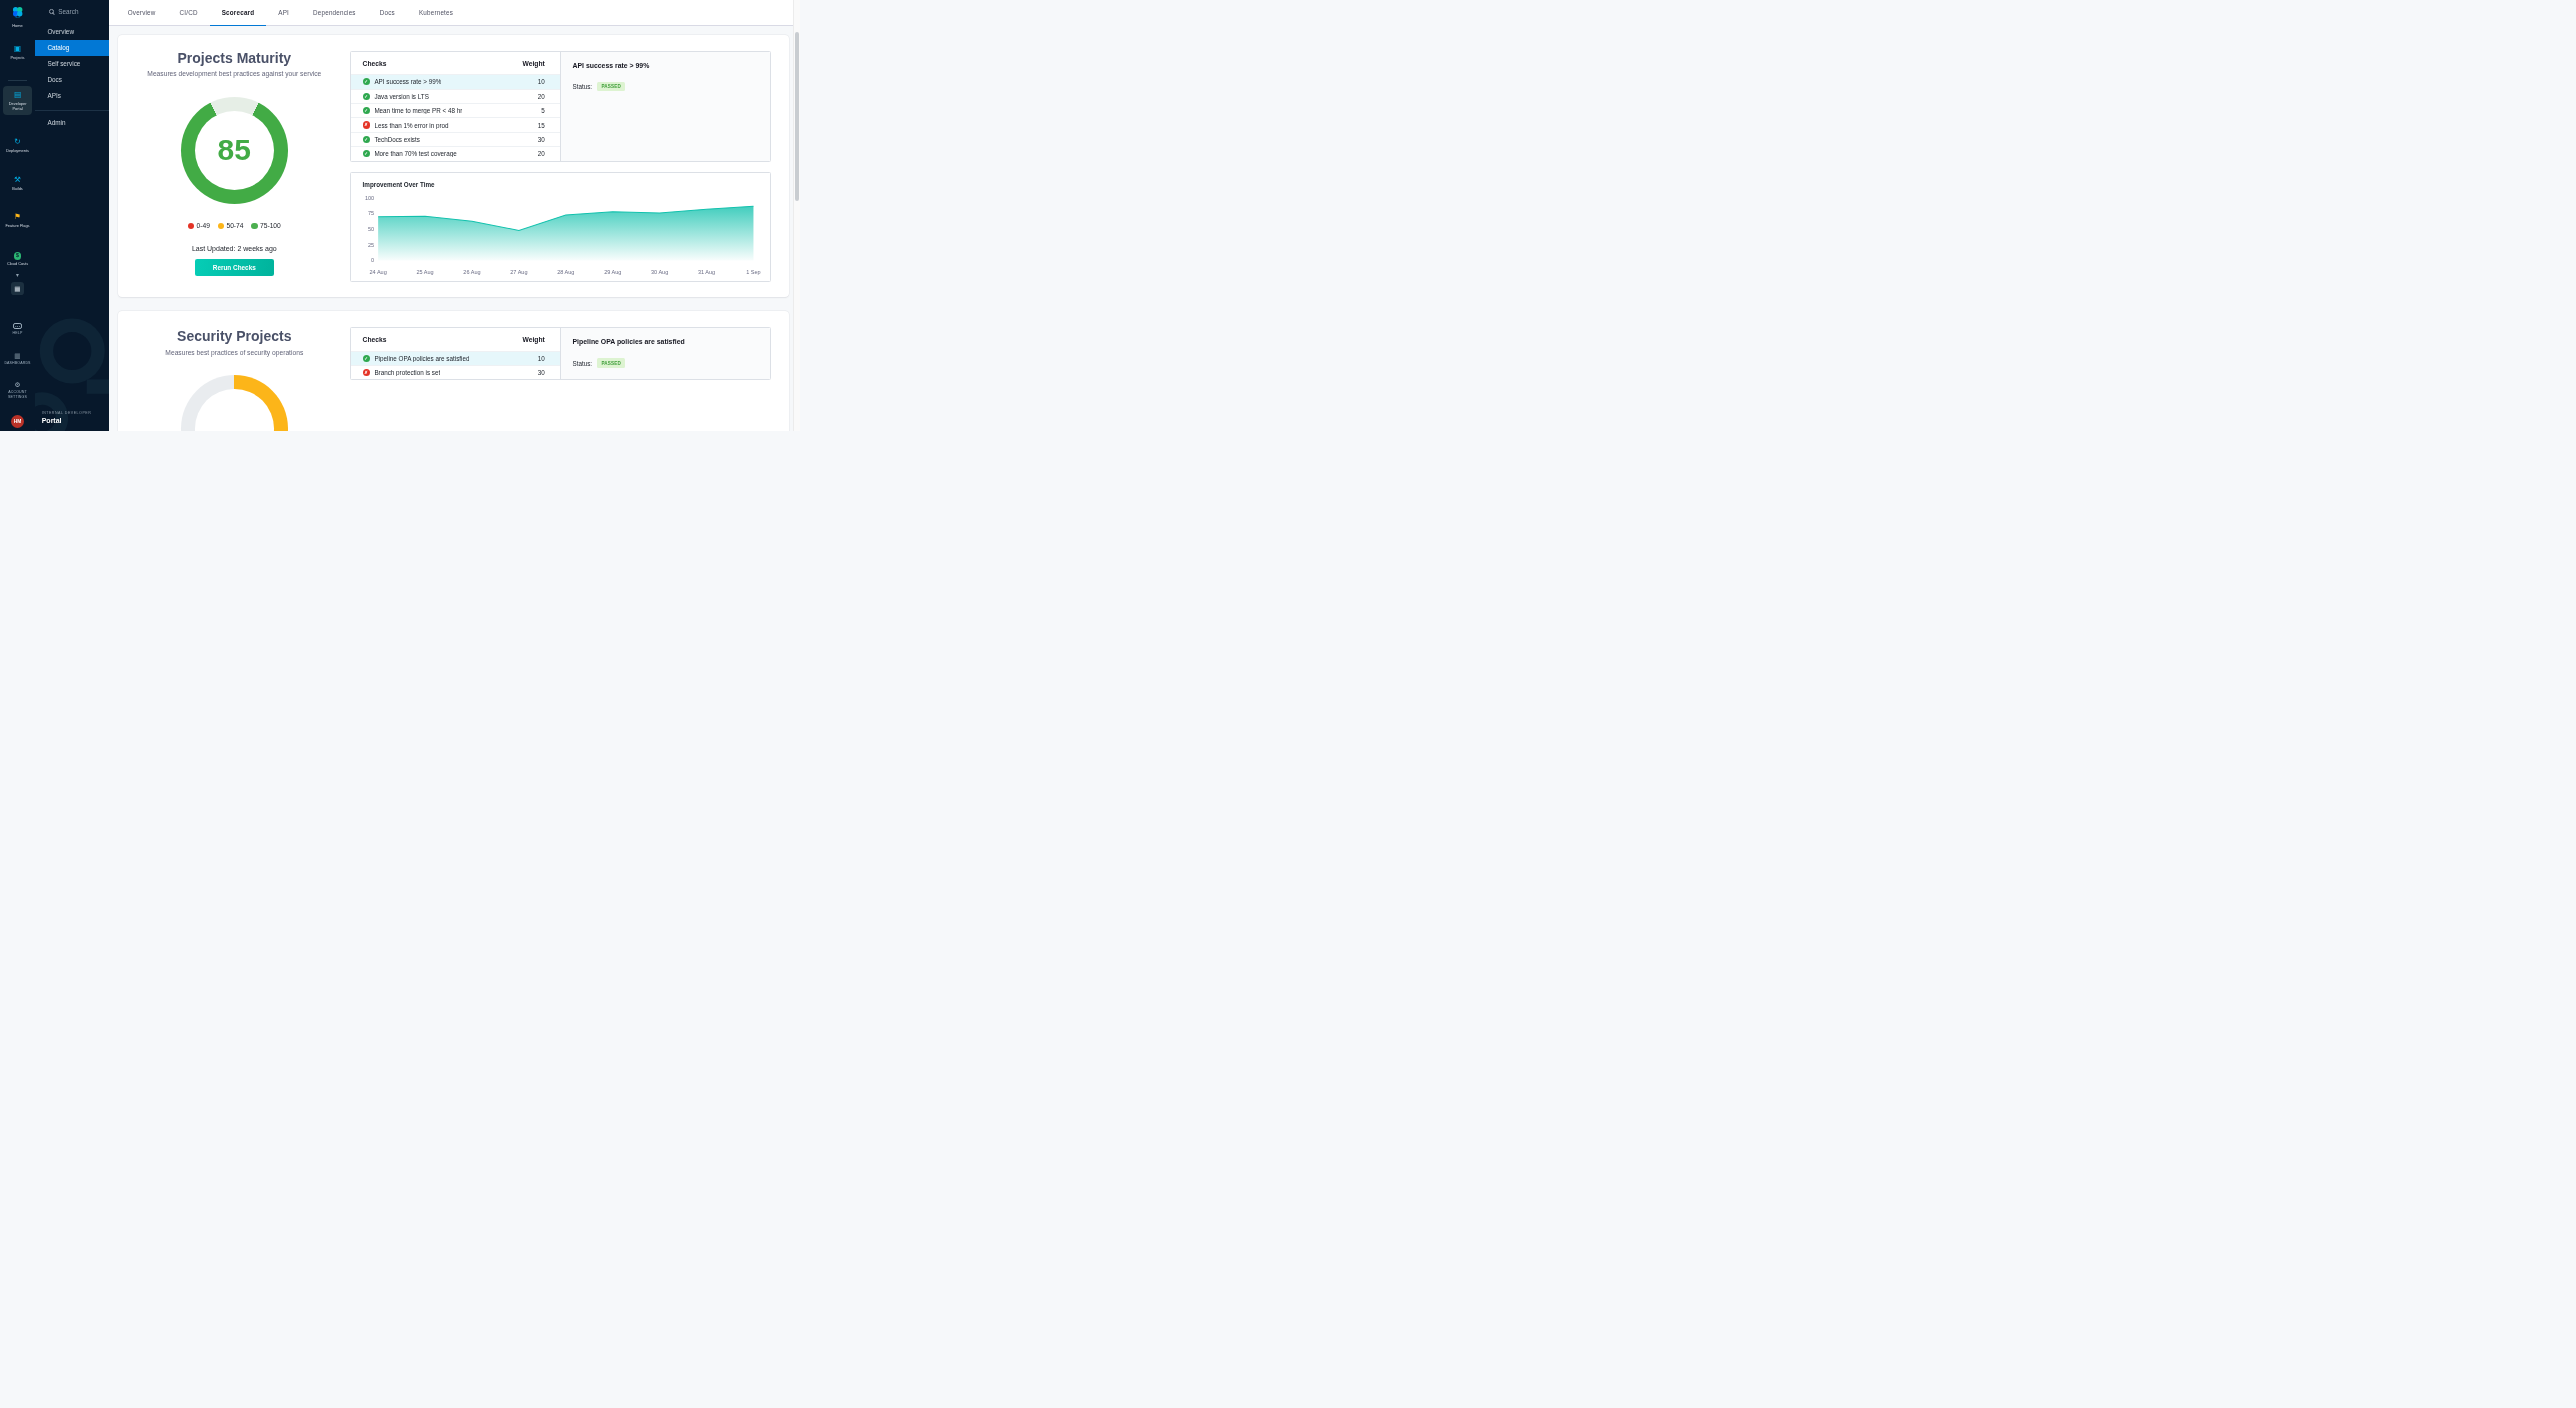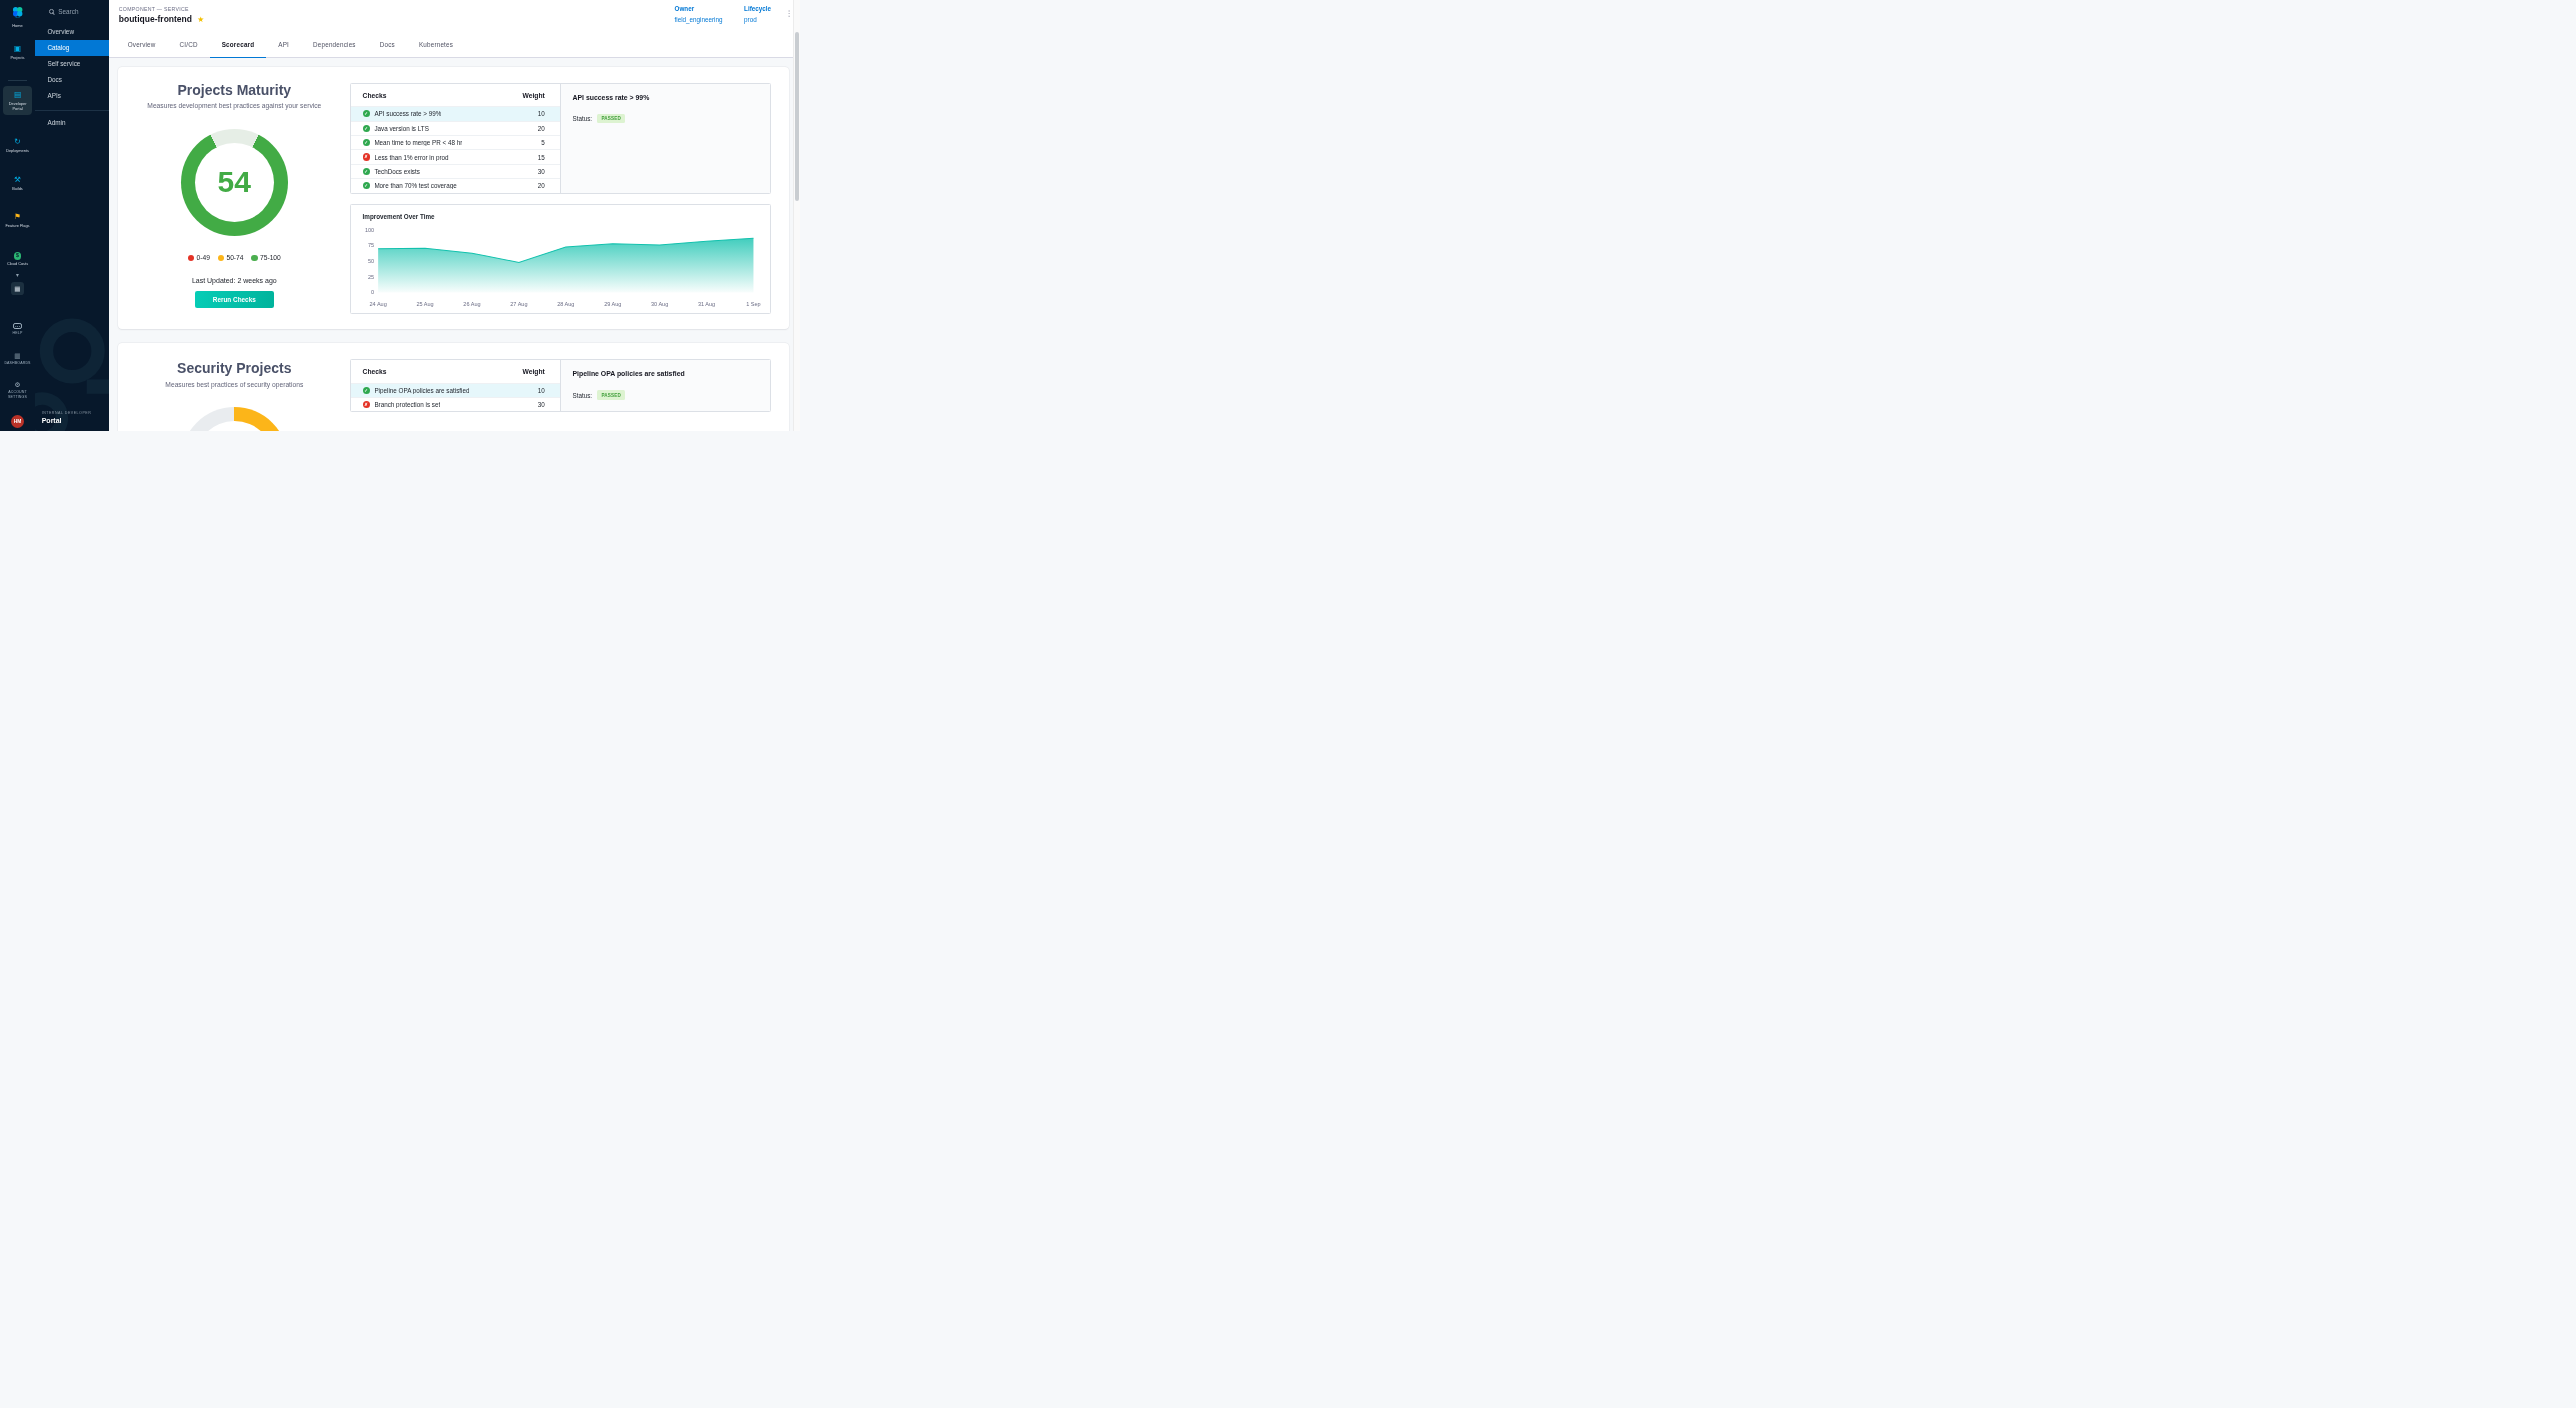"boutique-frontend" header.pagehead { html: <header> <div>COMPONENT — SERVICE</div> <div> <span>boutique-frontend</span> <span>★</span> </div> <div> <div> <div>Owner</div> <div>field_engineering</div> </div> <div> <div>Lifecycle</div> <div>prod</div> </div> </div> <div>⋮</div> </header> -> none }
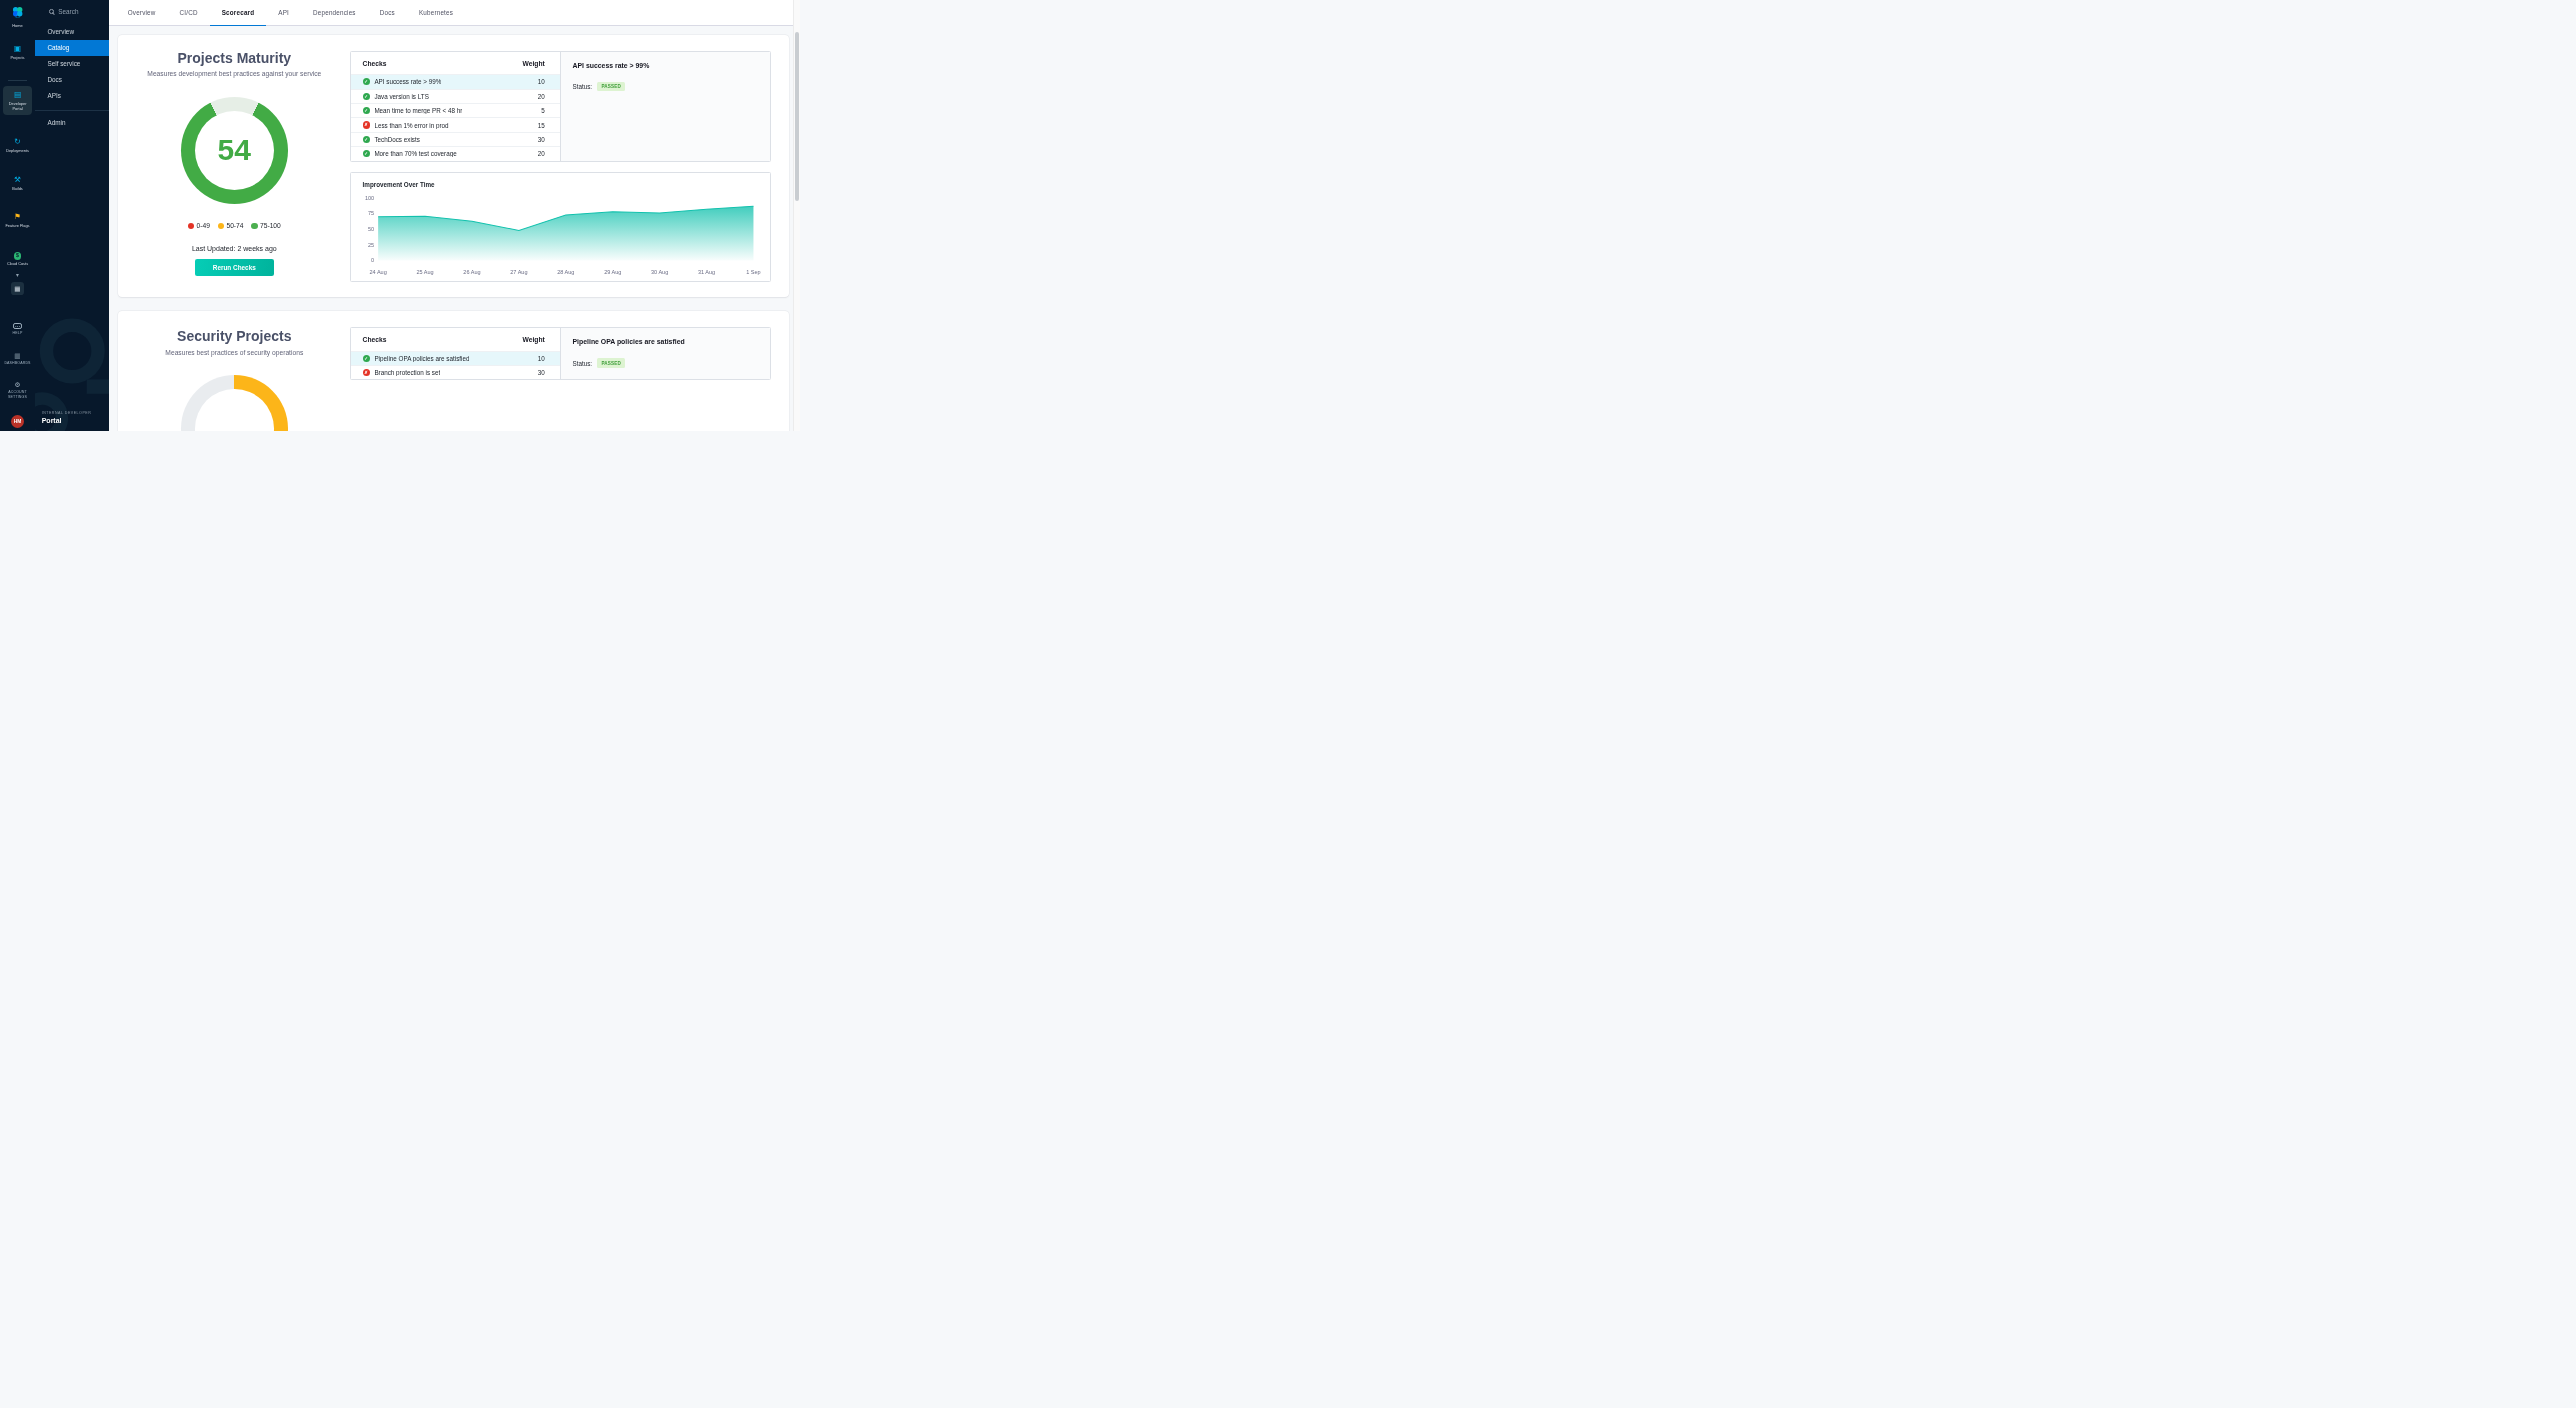"54" span.donut-score { text: 54 -> 85 }
